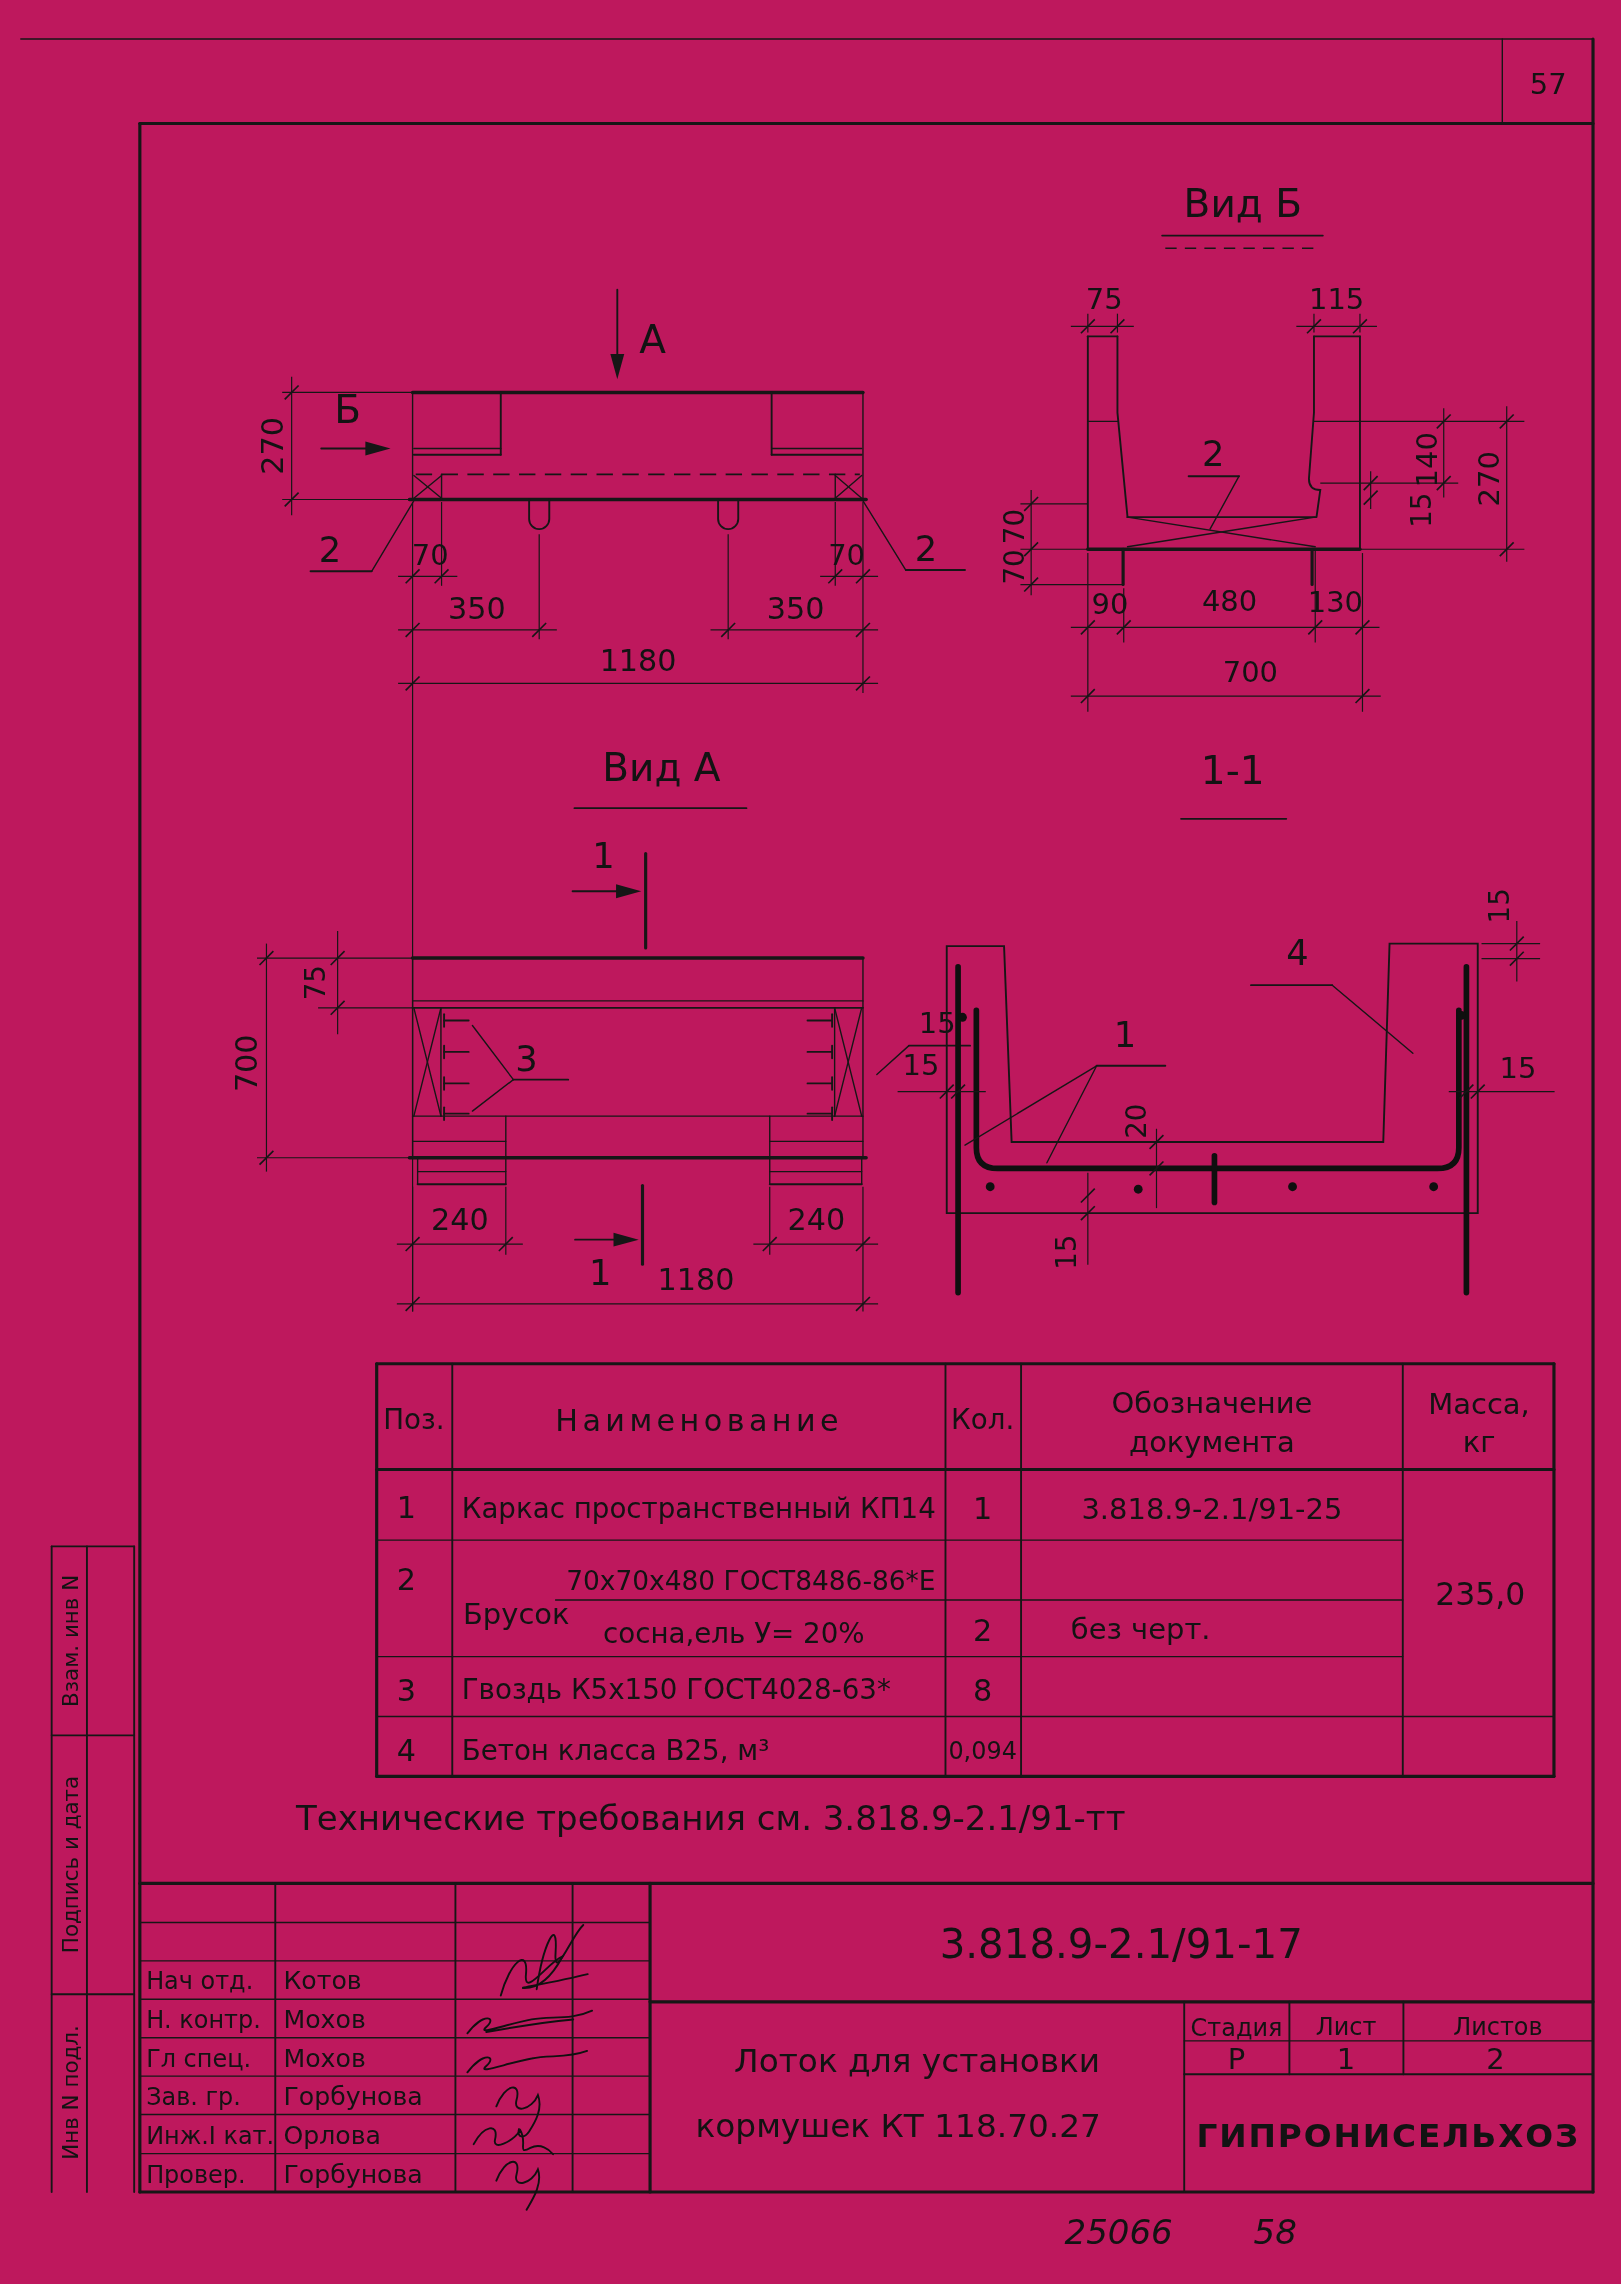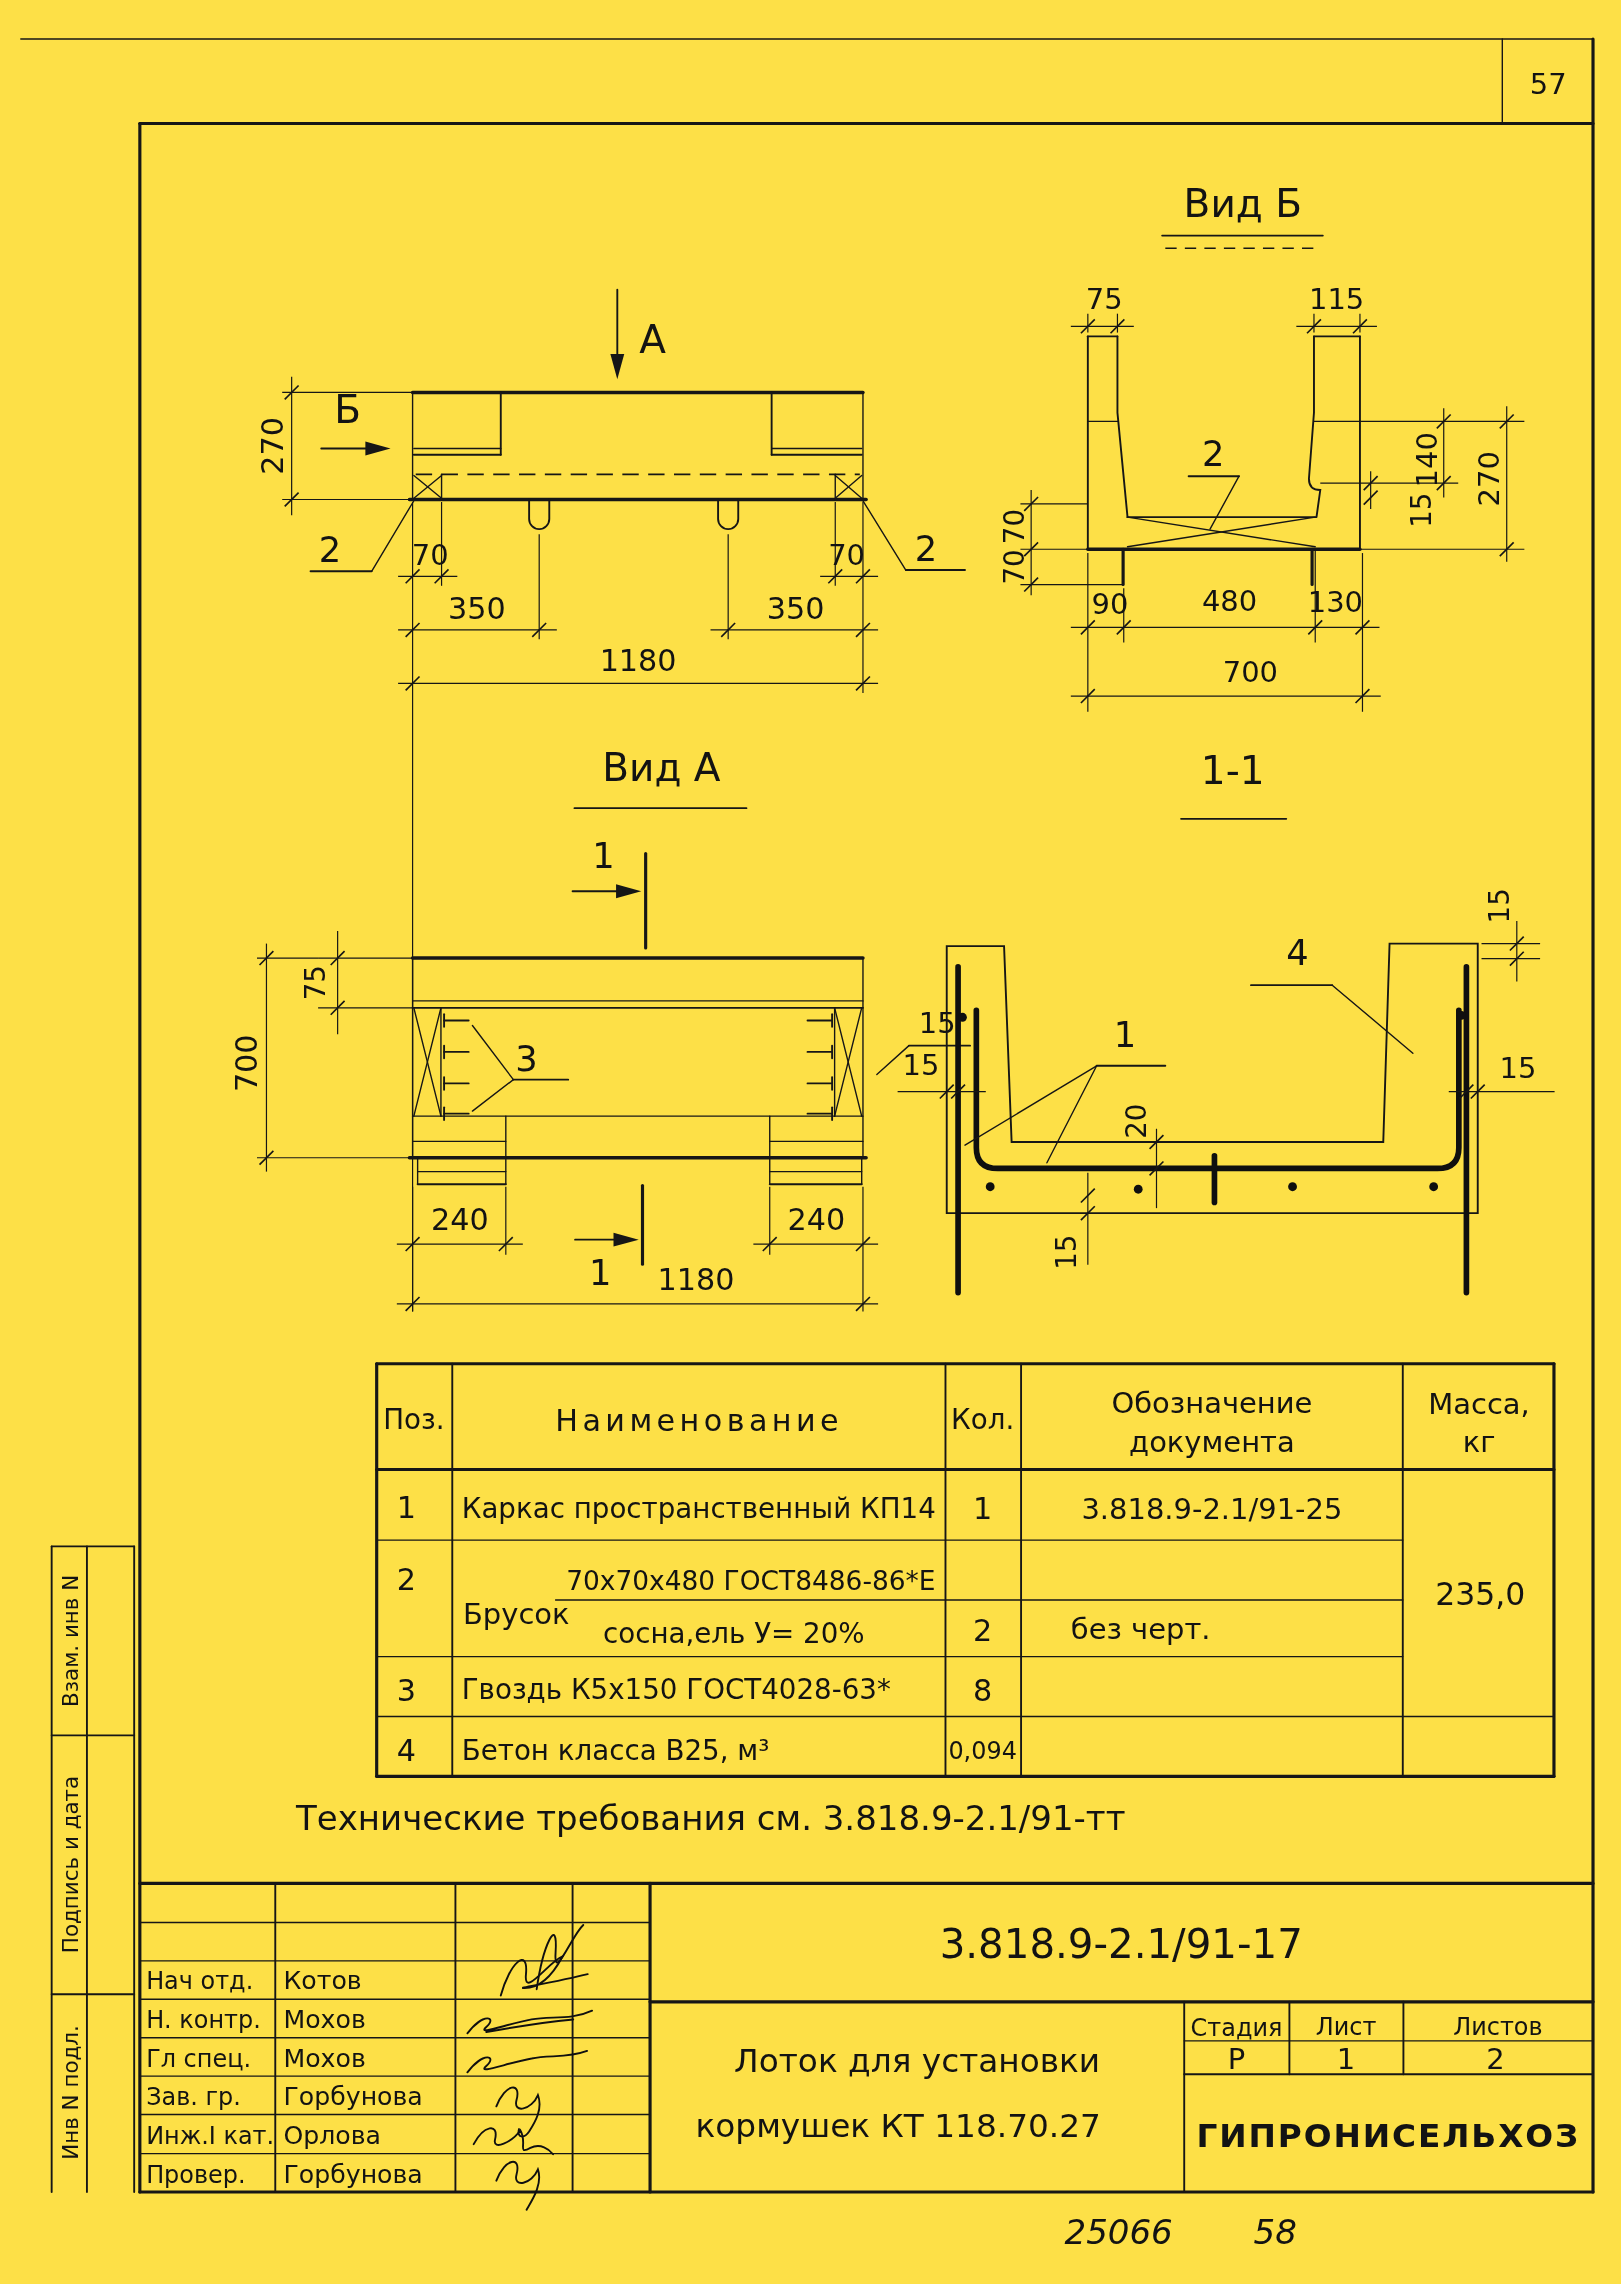"57" .sheet { background: #fde047 -> #be185d }
